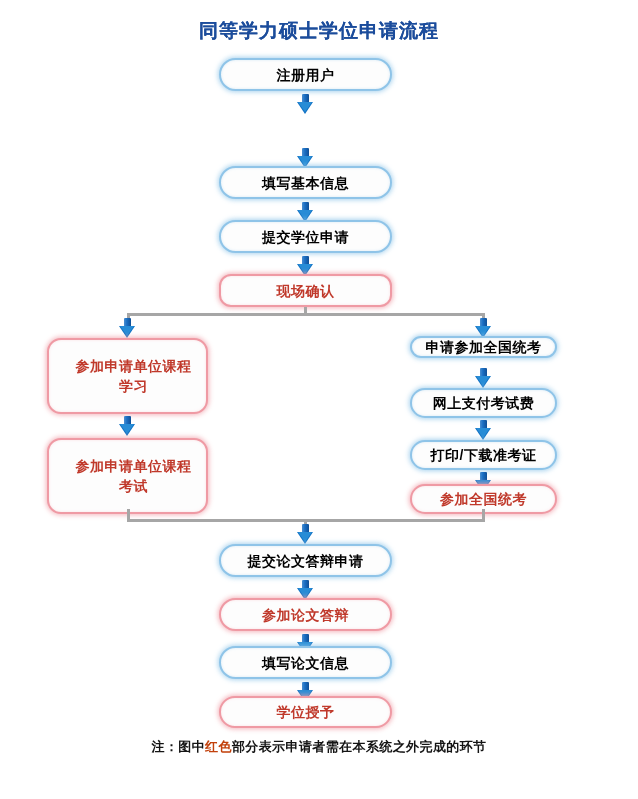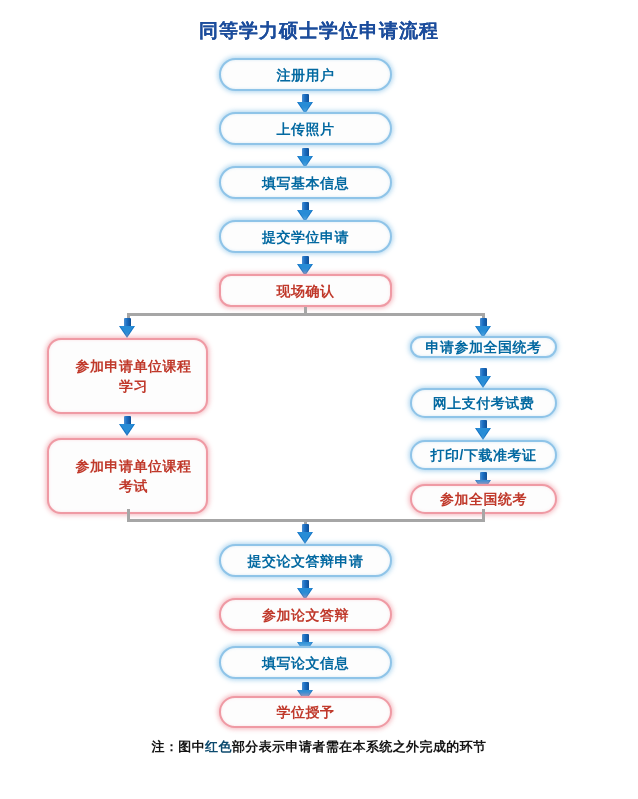"注册用户" .node.blue { color: #0369a1 -> #000000 }
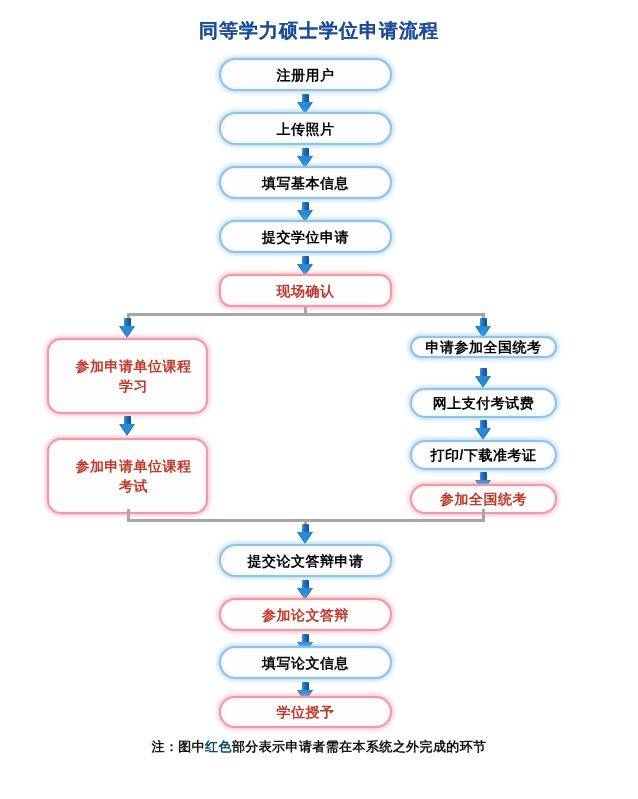"上传照片" div.node { html: <div>上传照片</div> -> none }
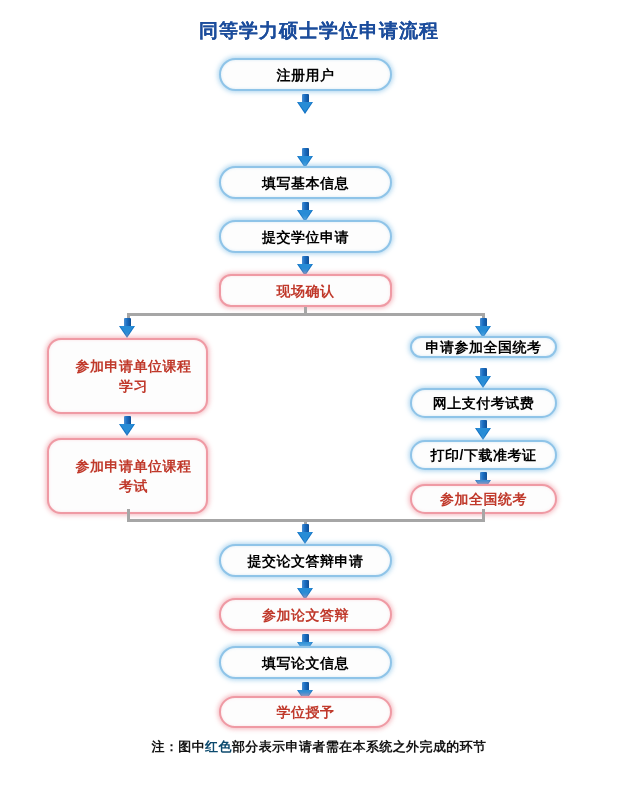"红色" .footnote .hl { color: #0c4a6e -> #c2410c }
